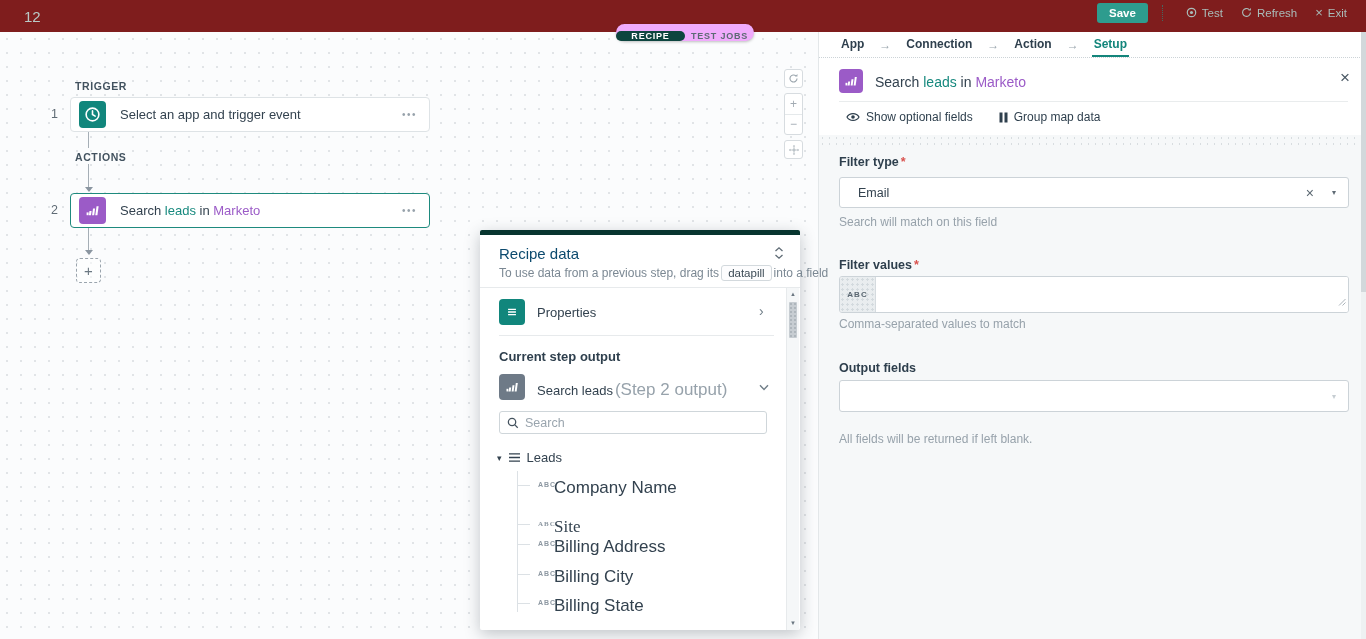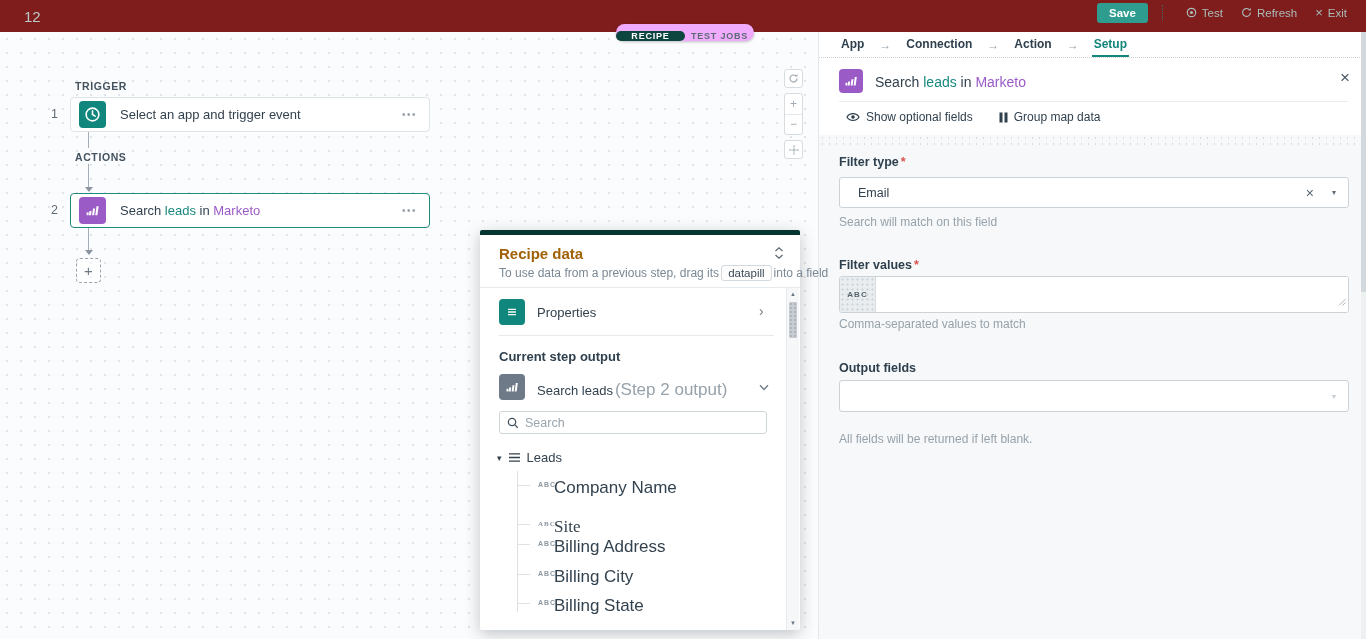"Recipe data" .rd-title { color: #a16207 -> #0c4a6e; font-weight: bold -> normal }
